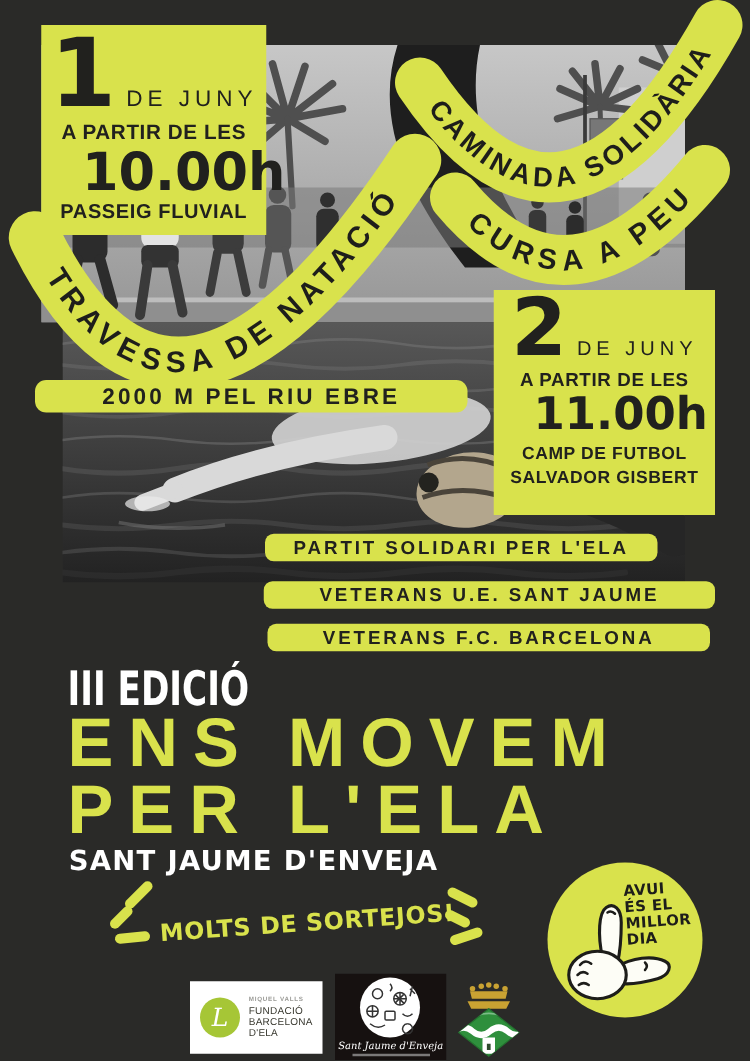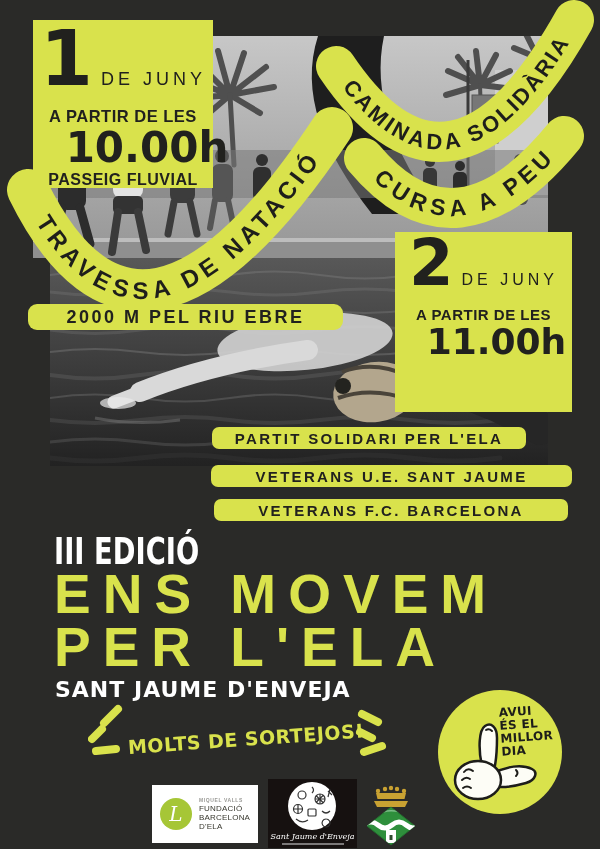"A PARTIR DE LES" .fromline { margin-top: 13px -> 3px }
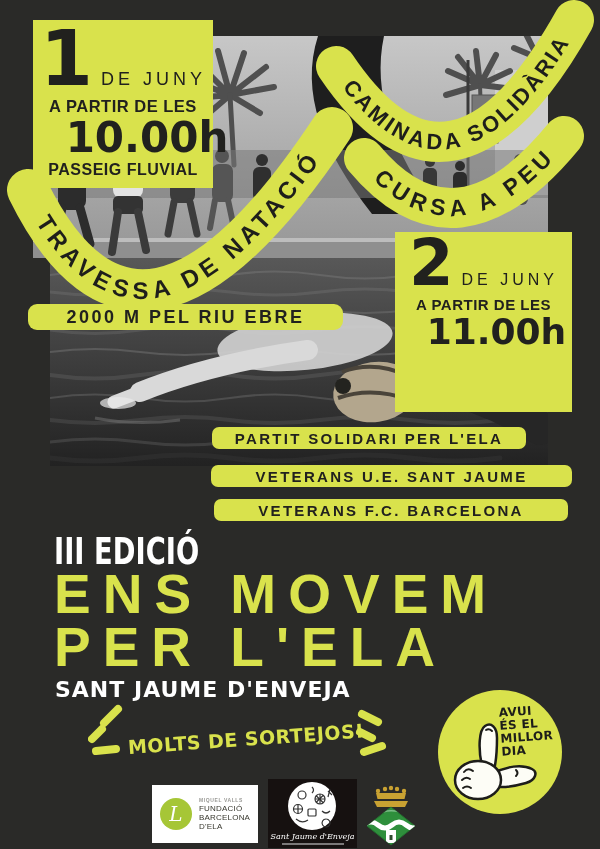"2000 M PEL RIU EBRE" .pill-distance { width: 315px -> 346px }
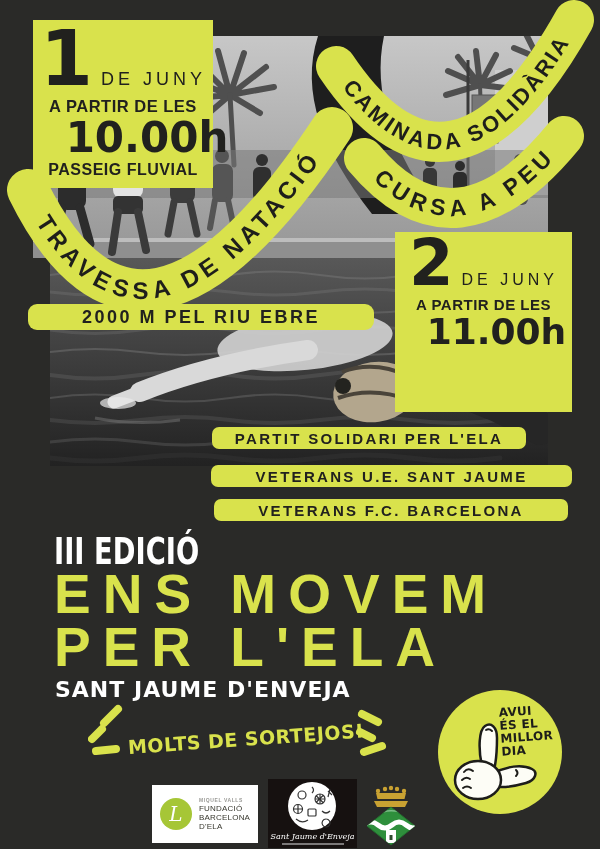"CAMP DE FUTBOL" div.place { html: none -> <div> <div>CAMP DE FUTBOL</div> <div>SALVADOR GISBERT</div> </div> }
